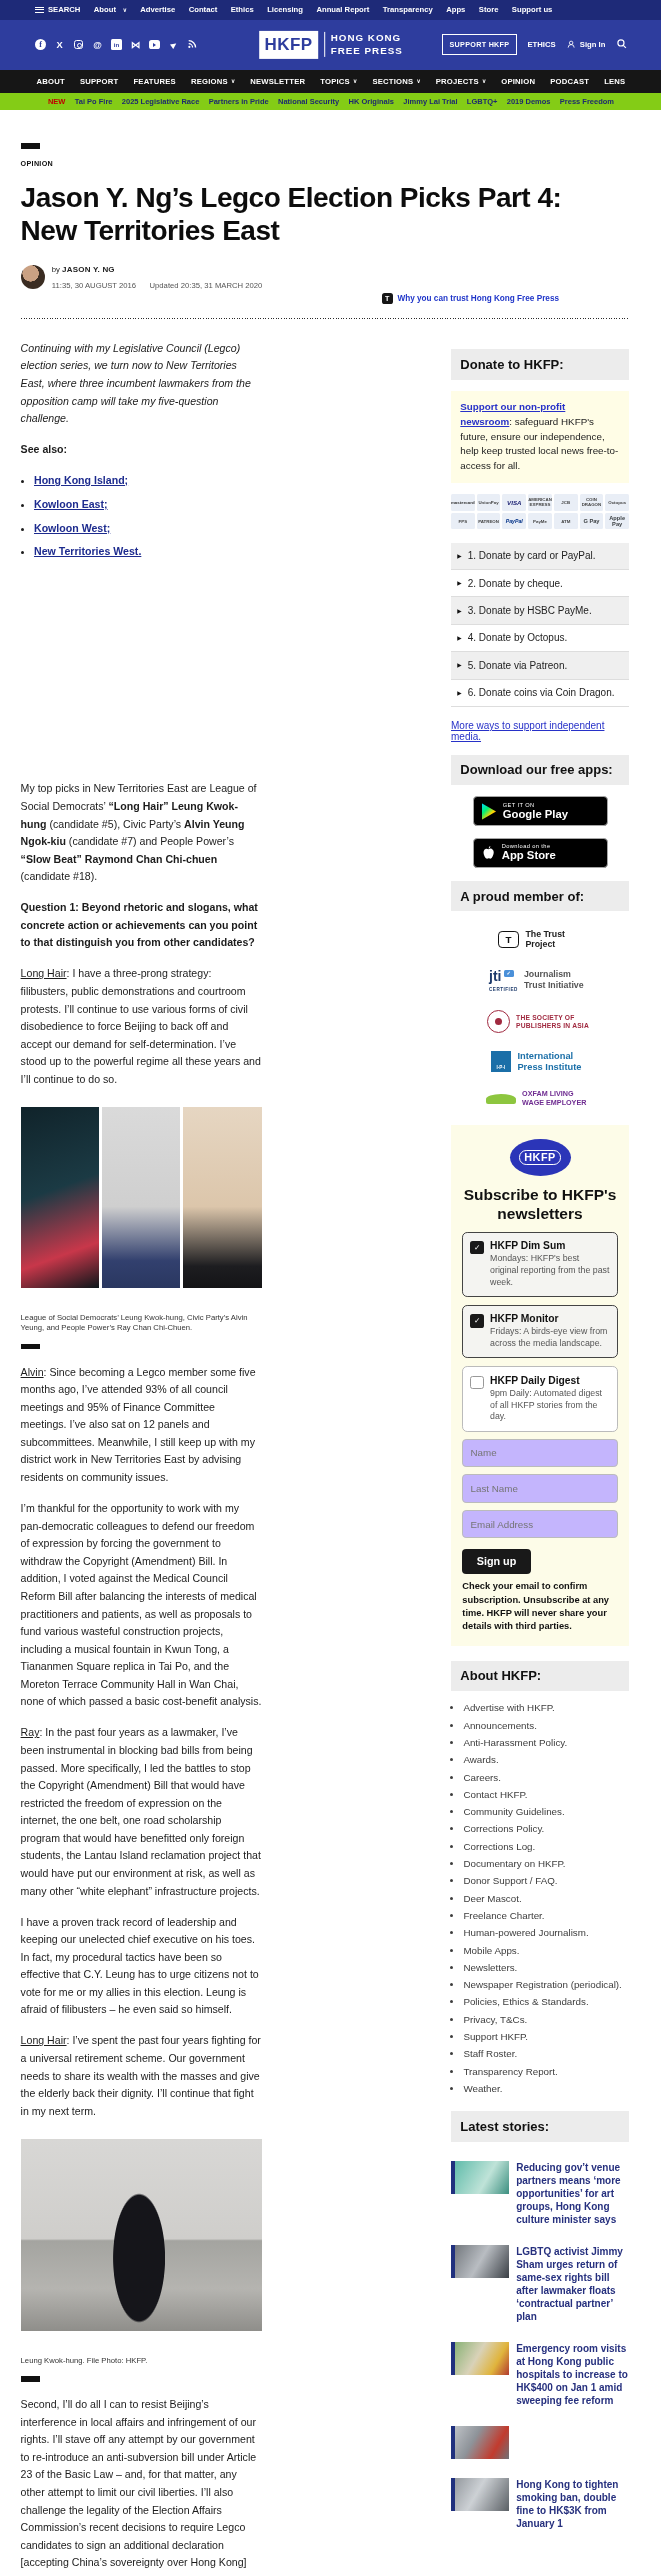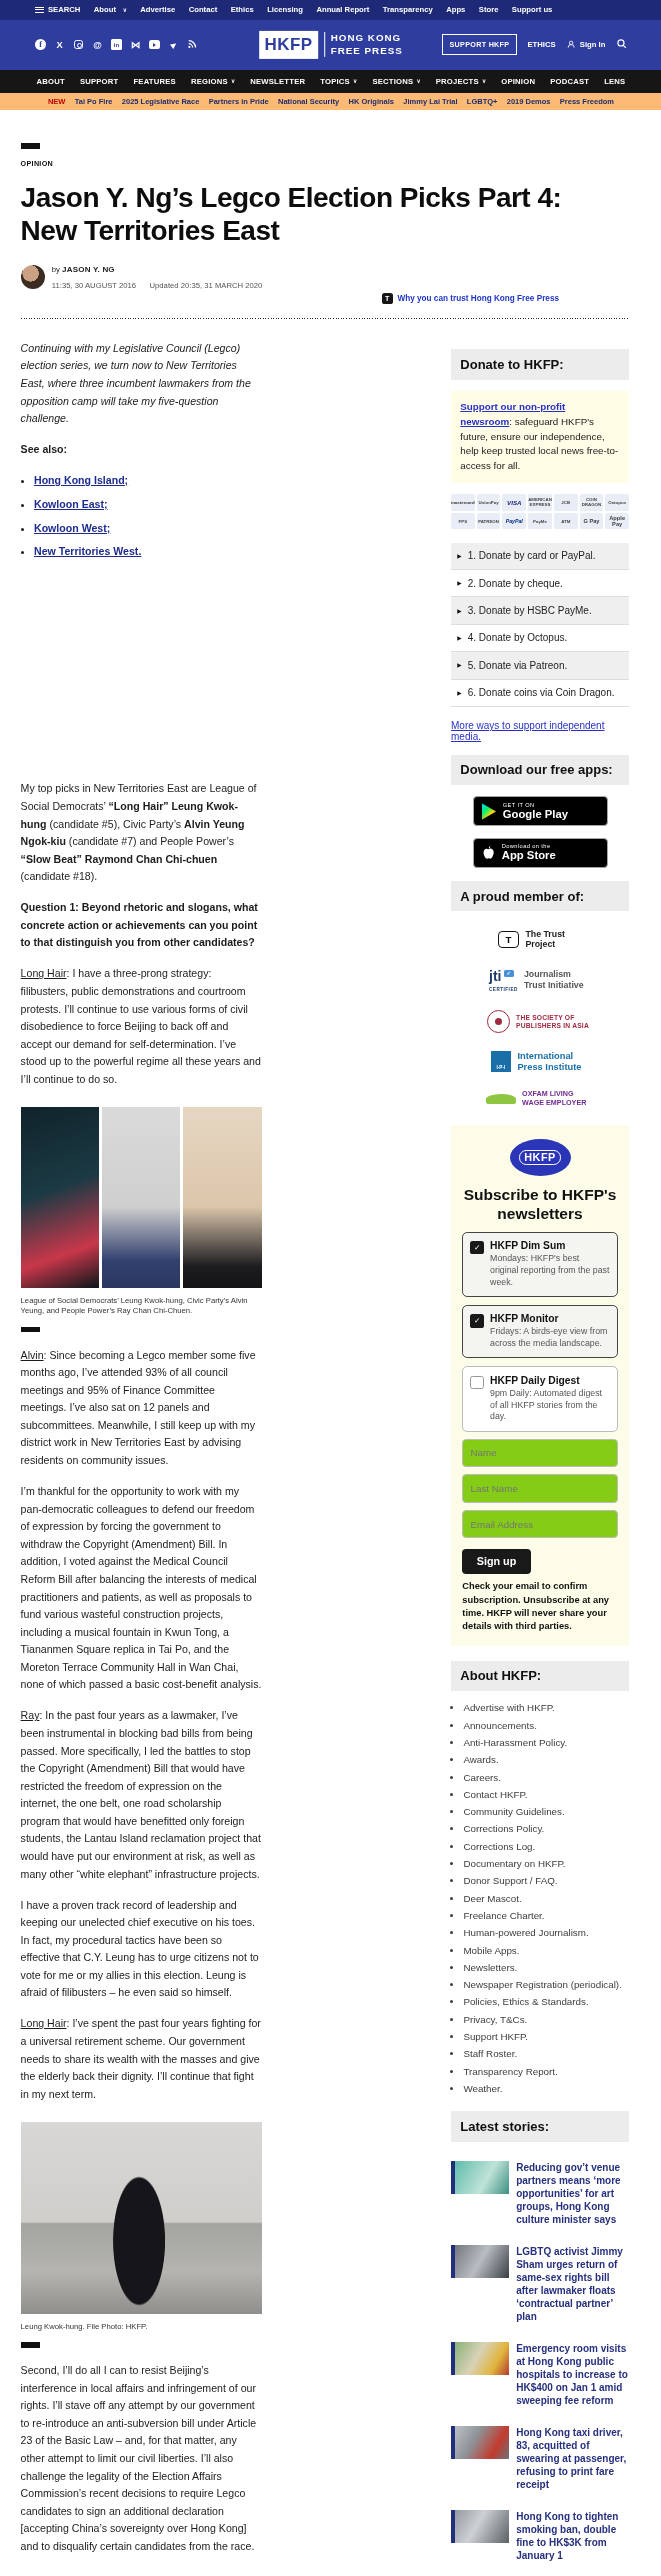"NEW" .trendbar { background: #fdba74 -> #84cc16 }
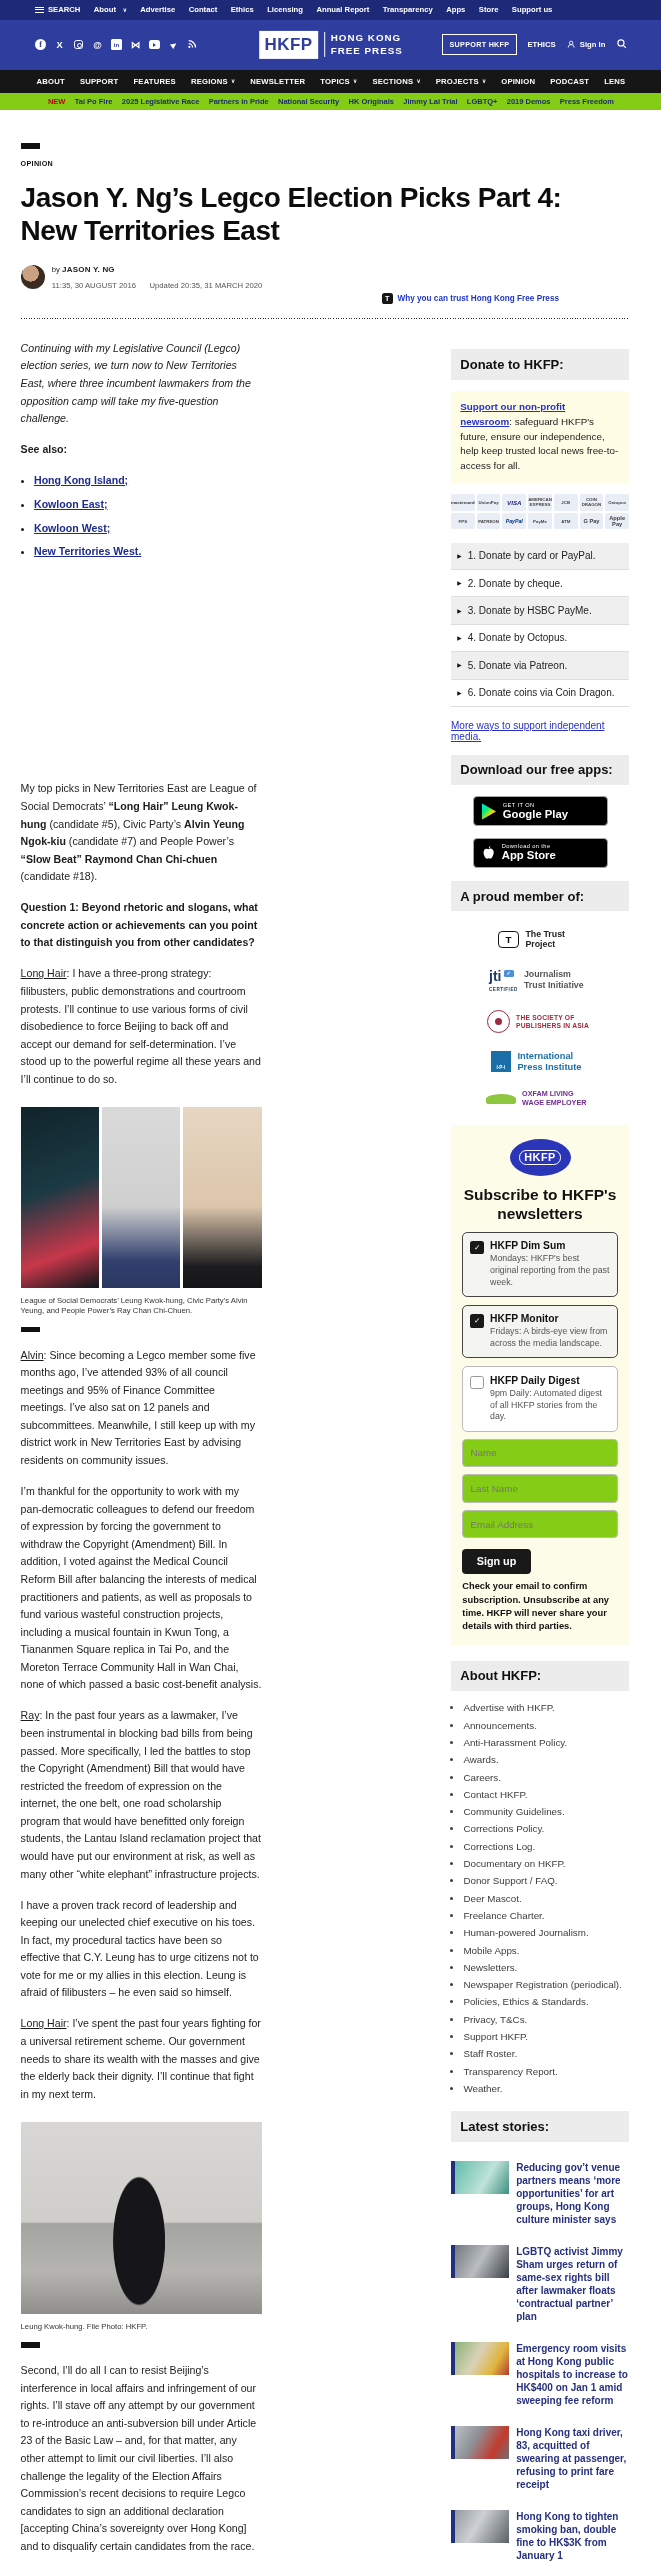"League of Social Democrats’ Leung" figcaption { margin-top: 8px -> 25px }
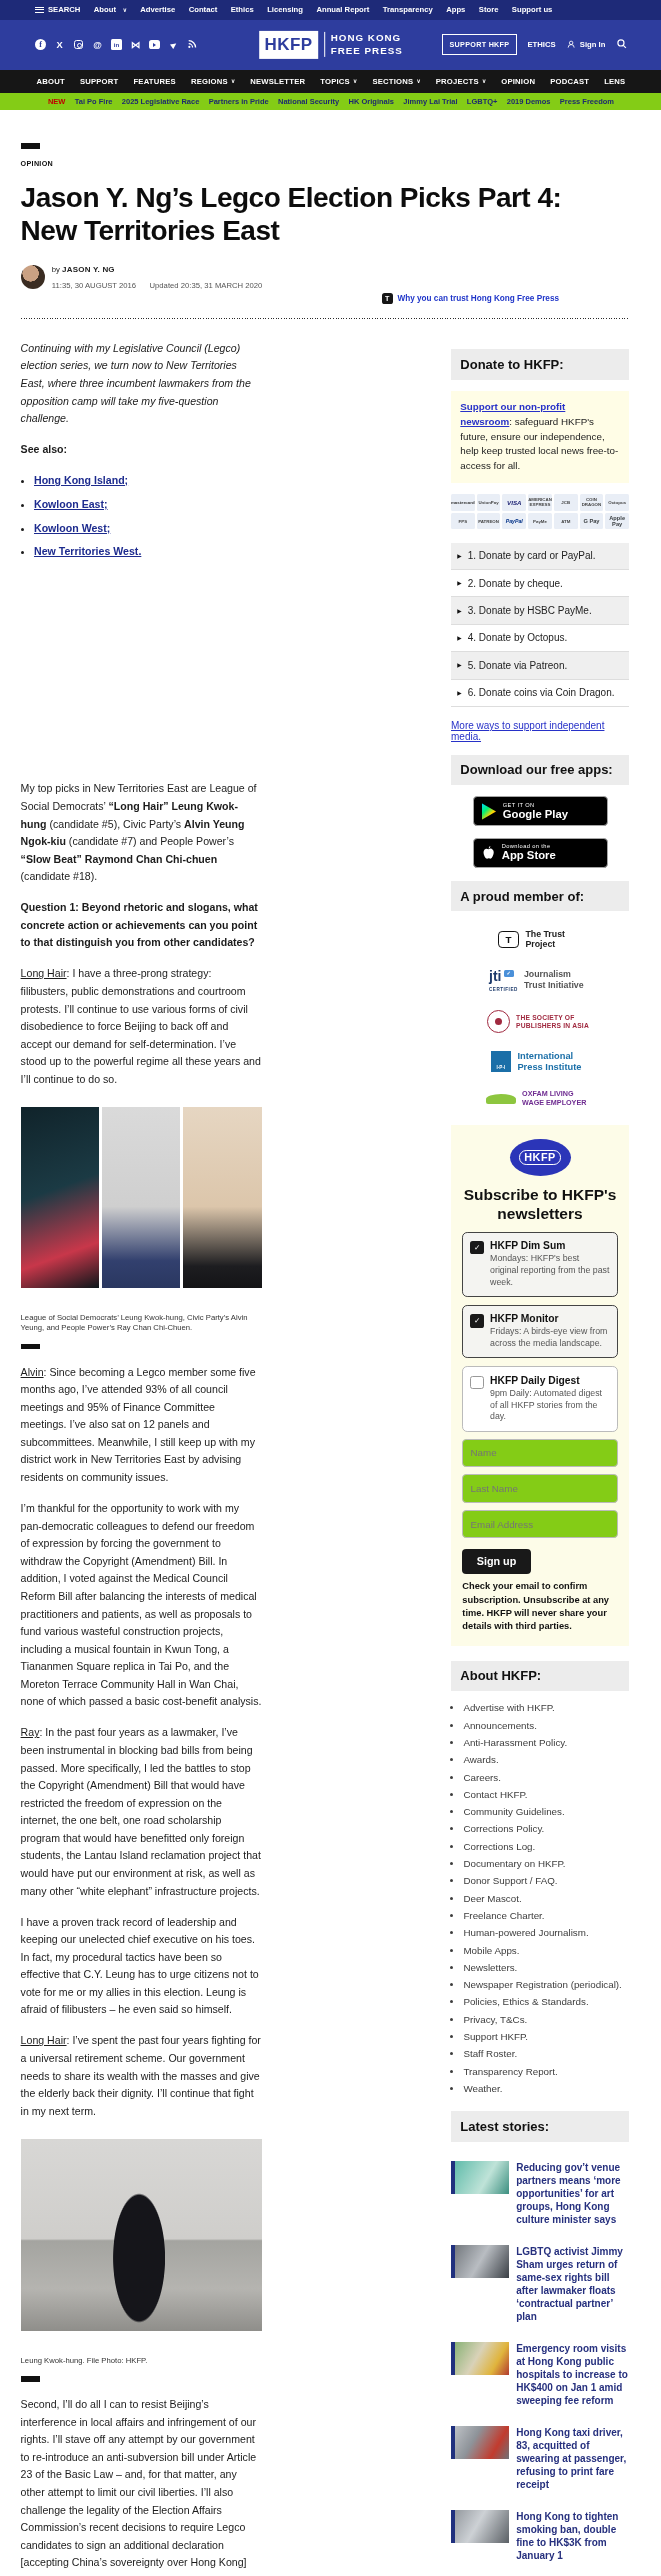"Name" .nl-input { background: #84cc16 -> #c4b5fd }
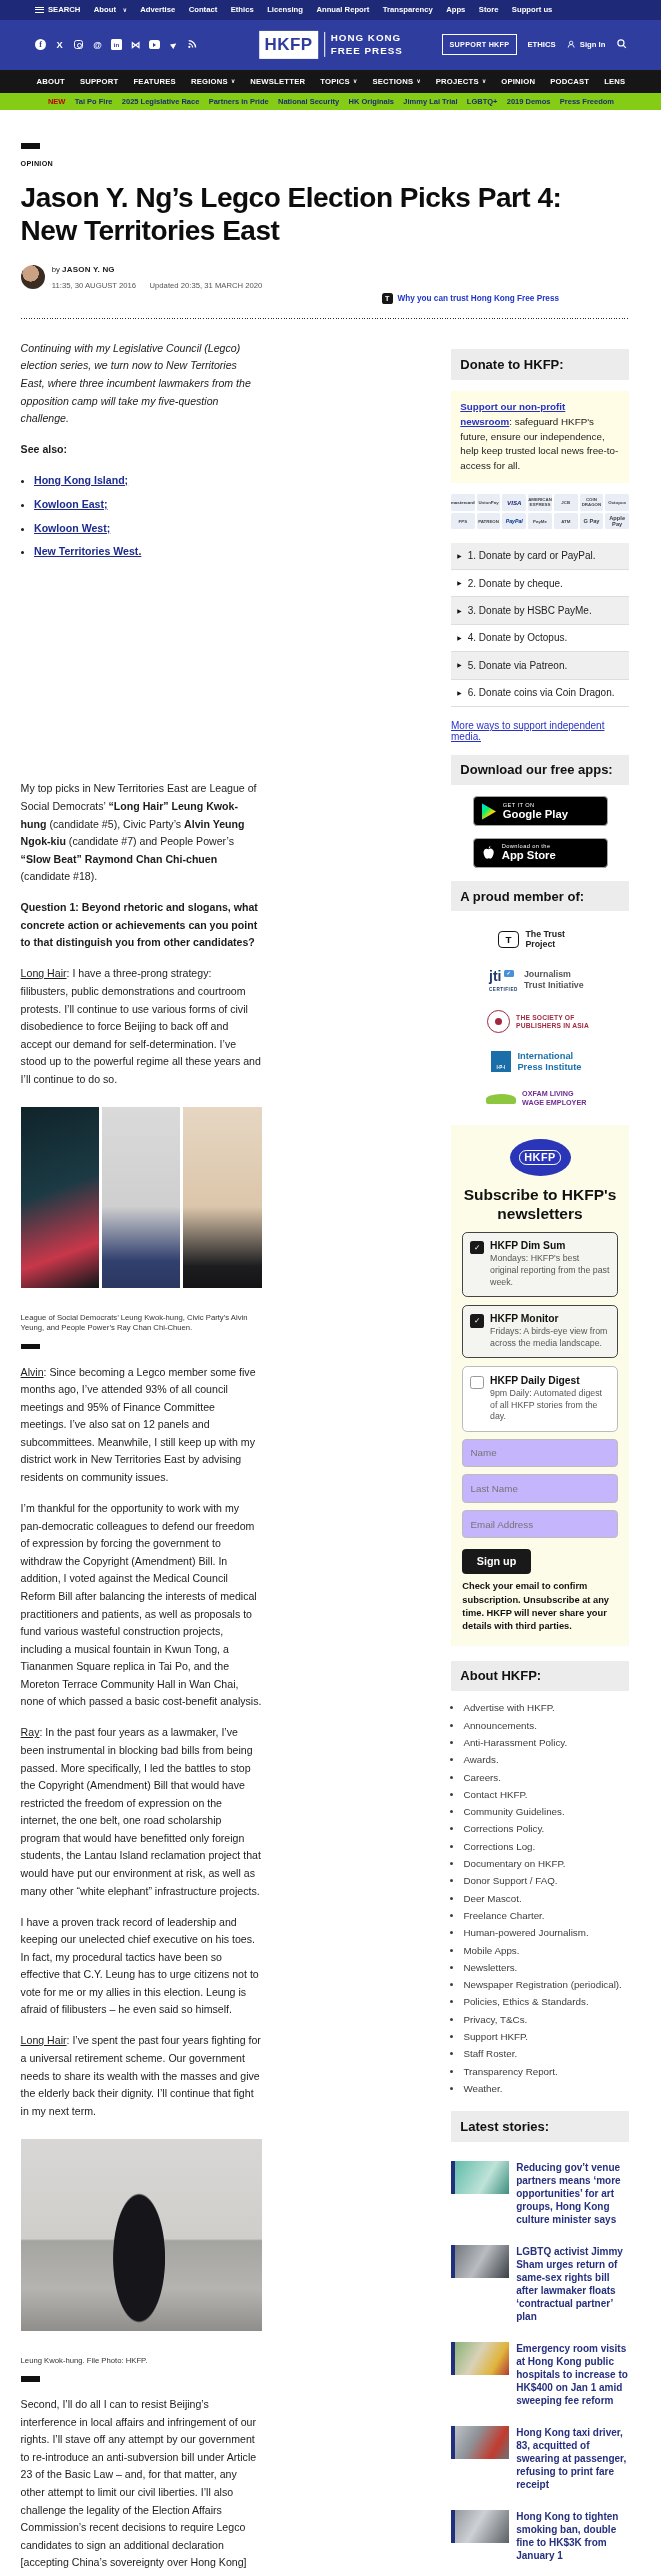"Hong Kong taxi driver, 83," a.story-title { html: <a>Hong Kong taxi driver, 83, acquitted of swearing at passenger, refusing to print fare receipt</a> -> none }
